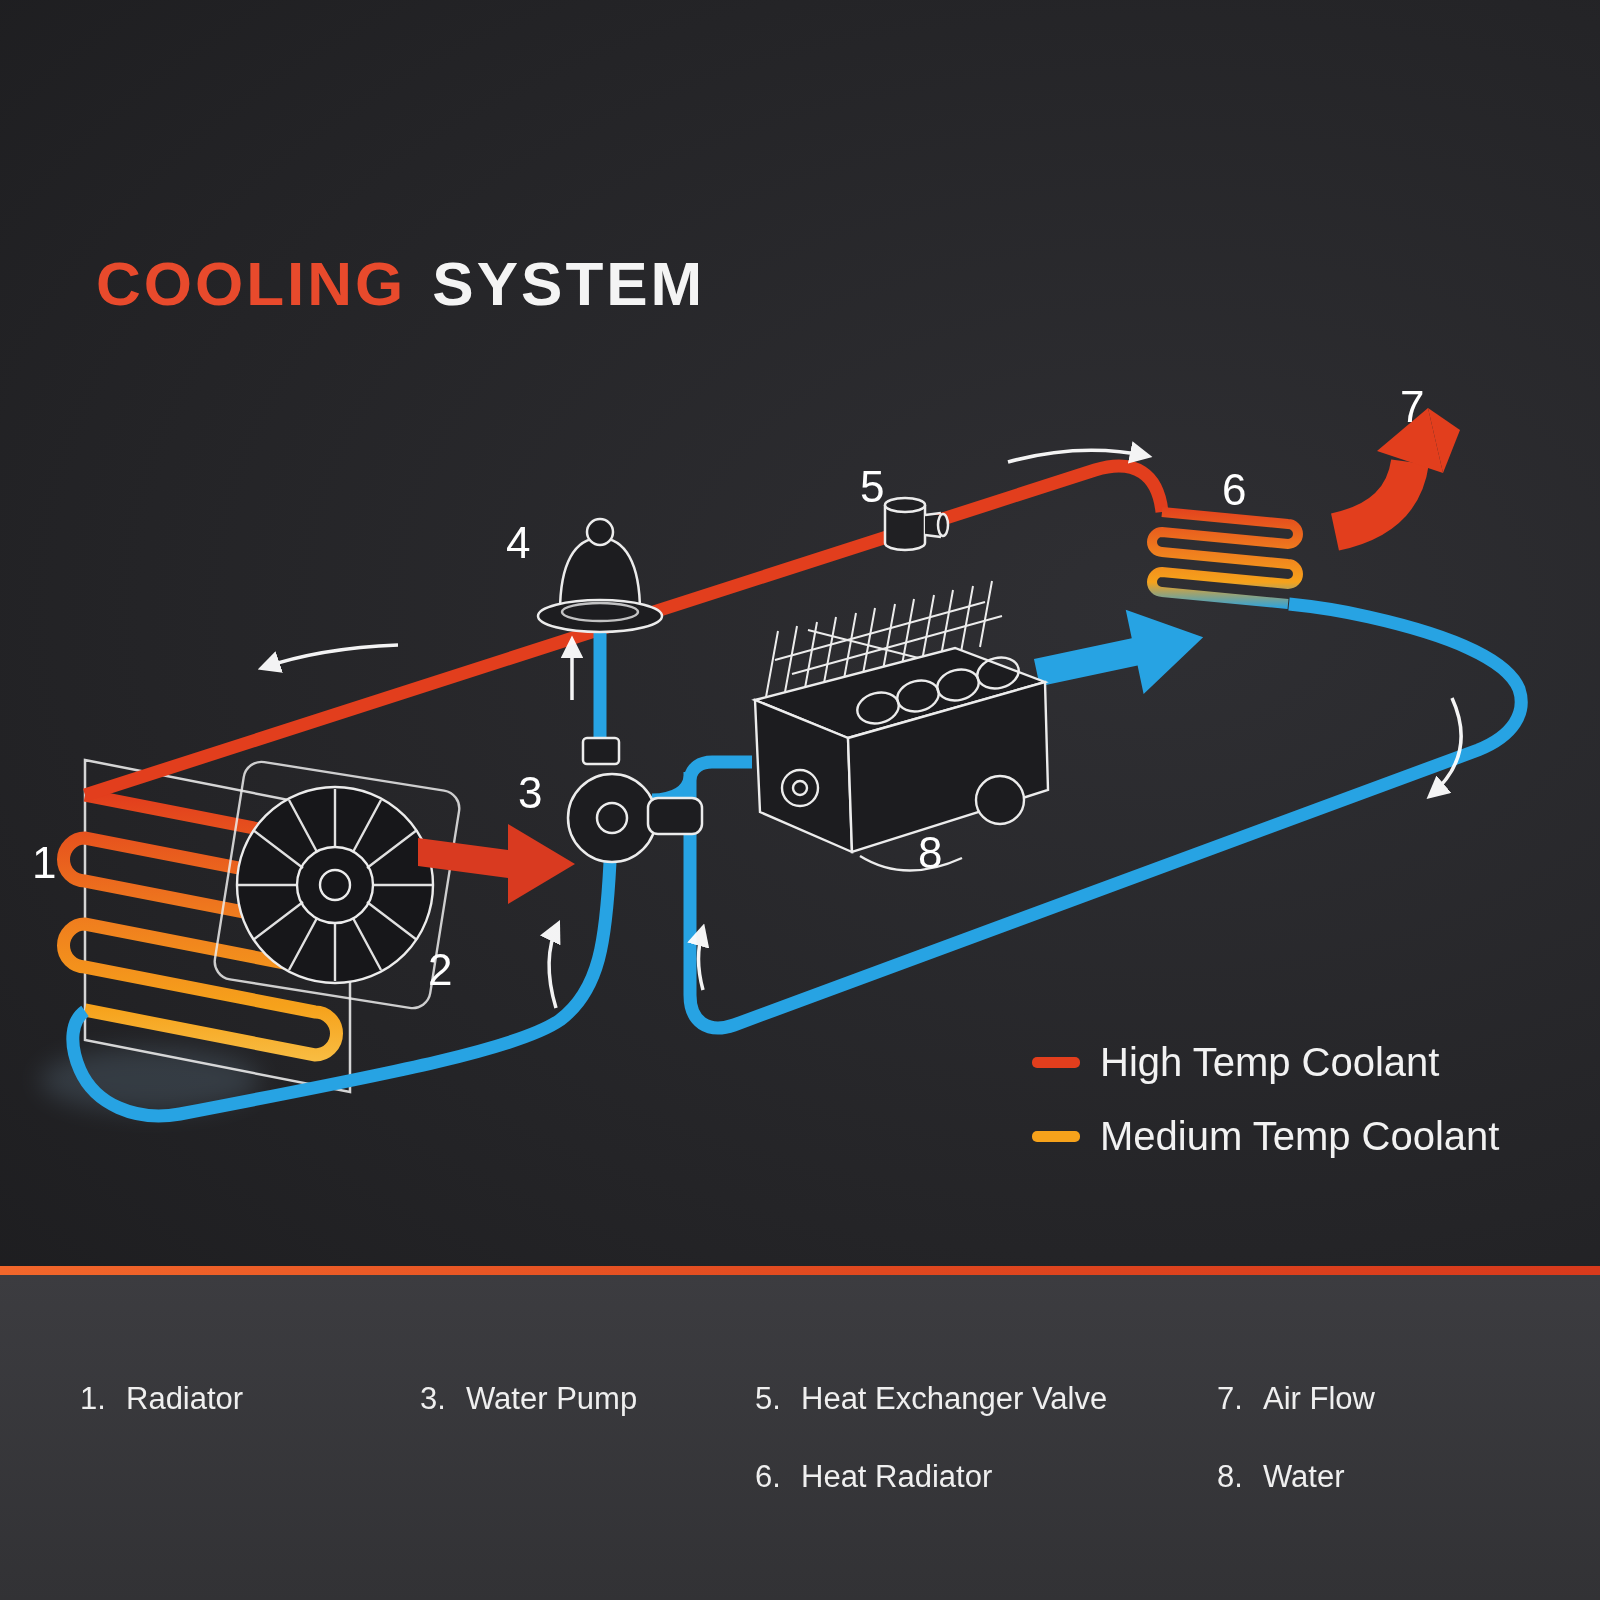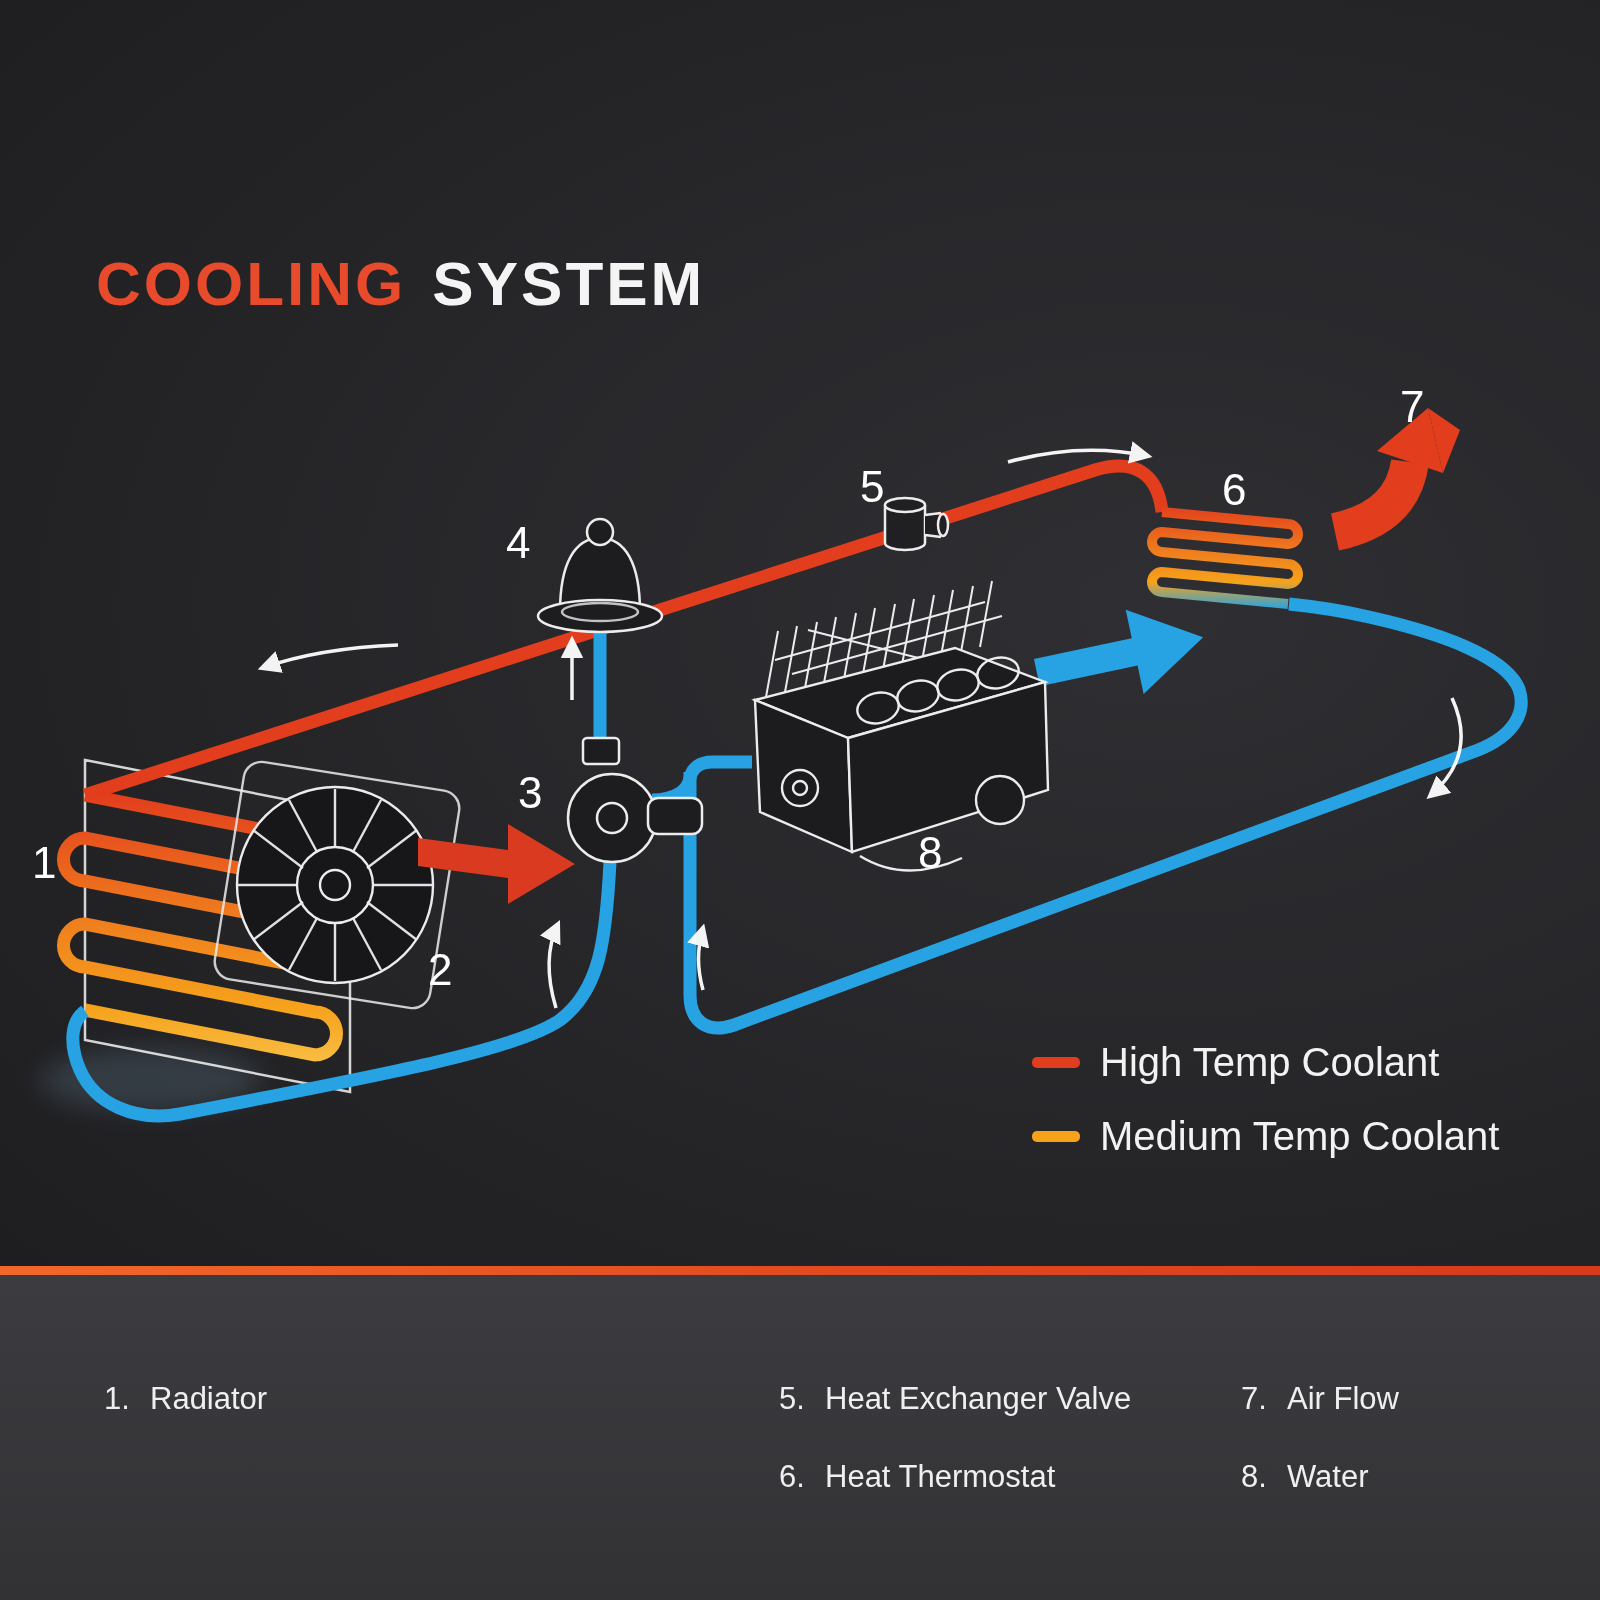"1. Radiator" .parts-panel { padding-left: 104px -> 80px }
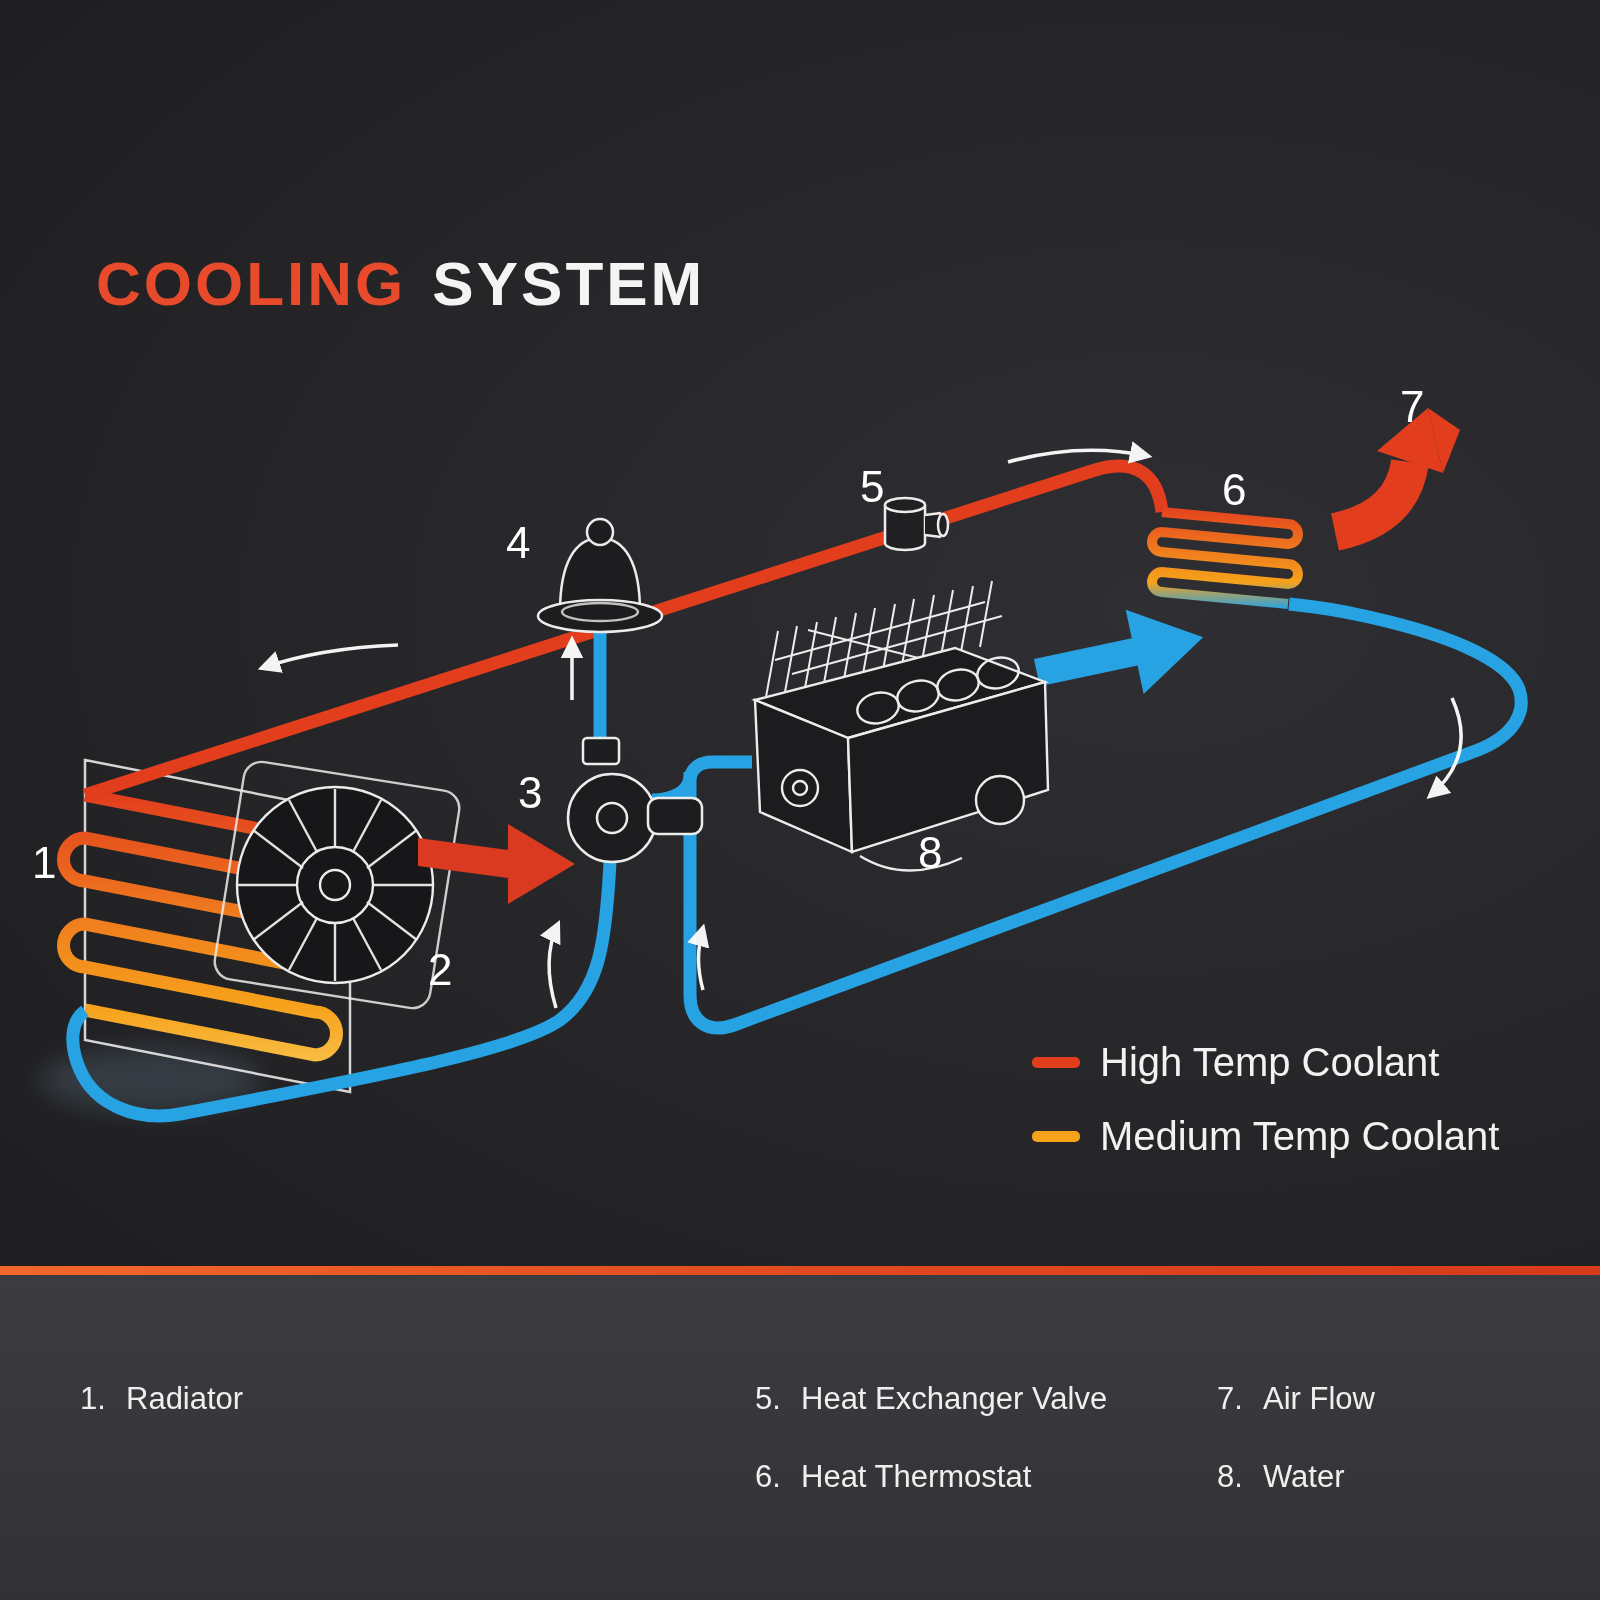"3. Water Pump" div.part-item { html: none -> <div> <span>3.</span><span>Water Pump</span> </div> }
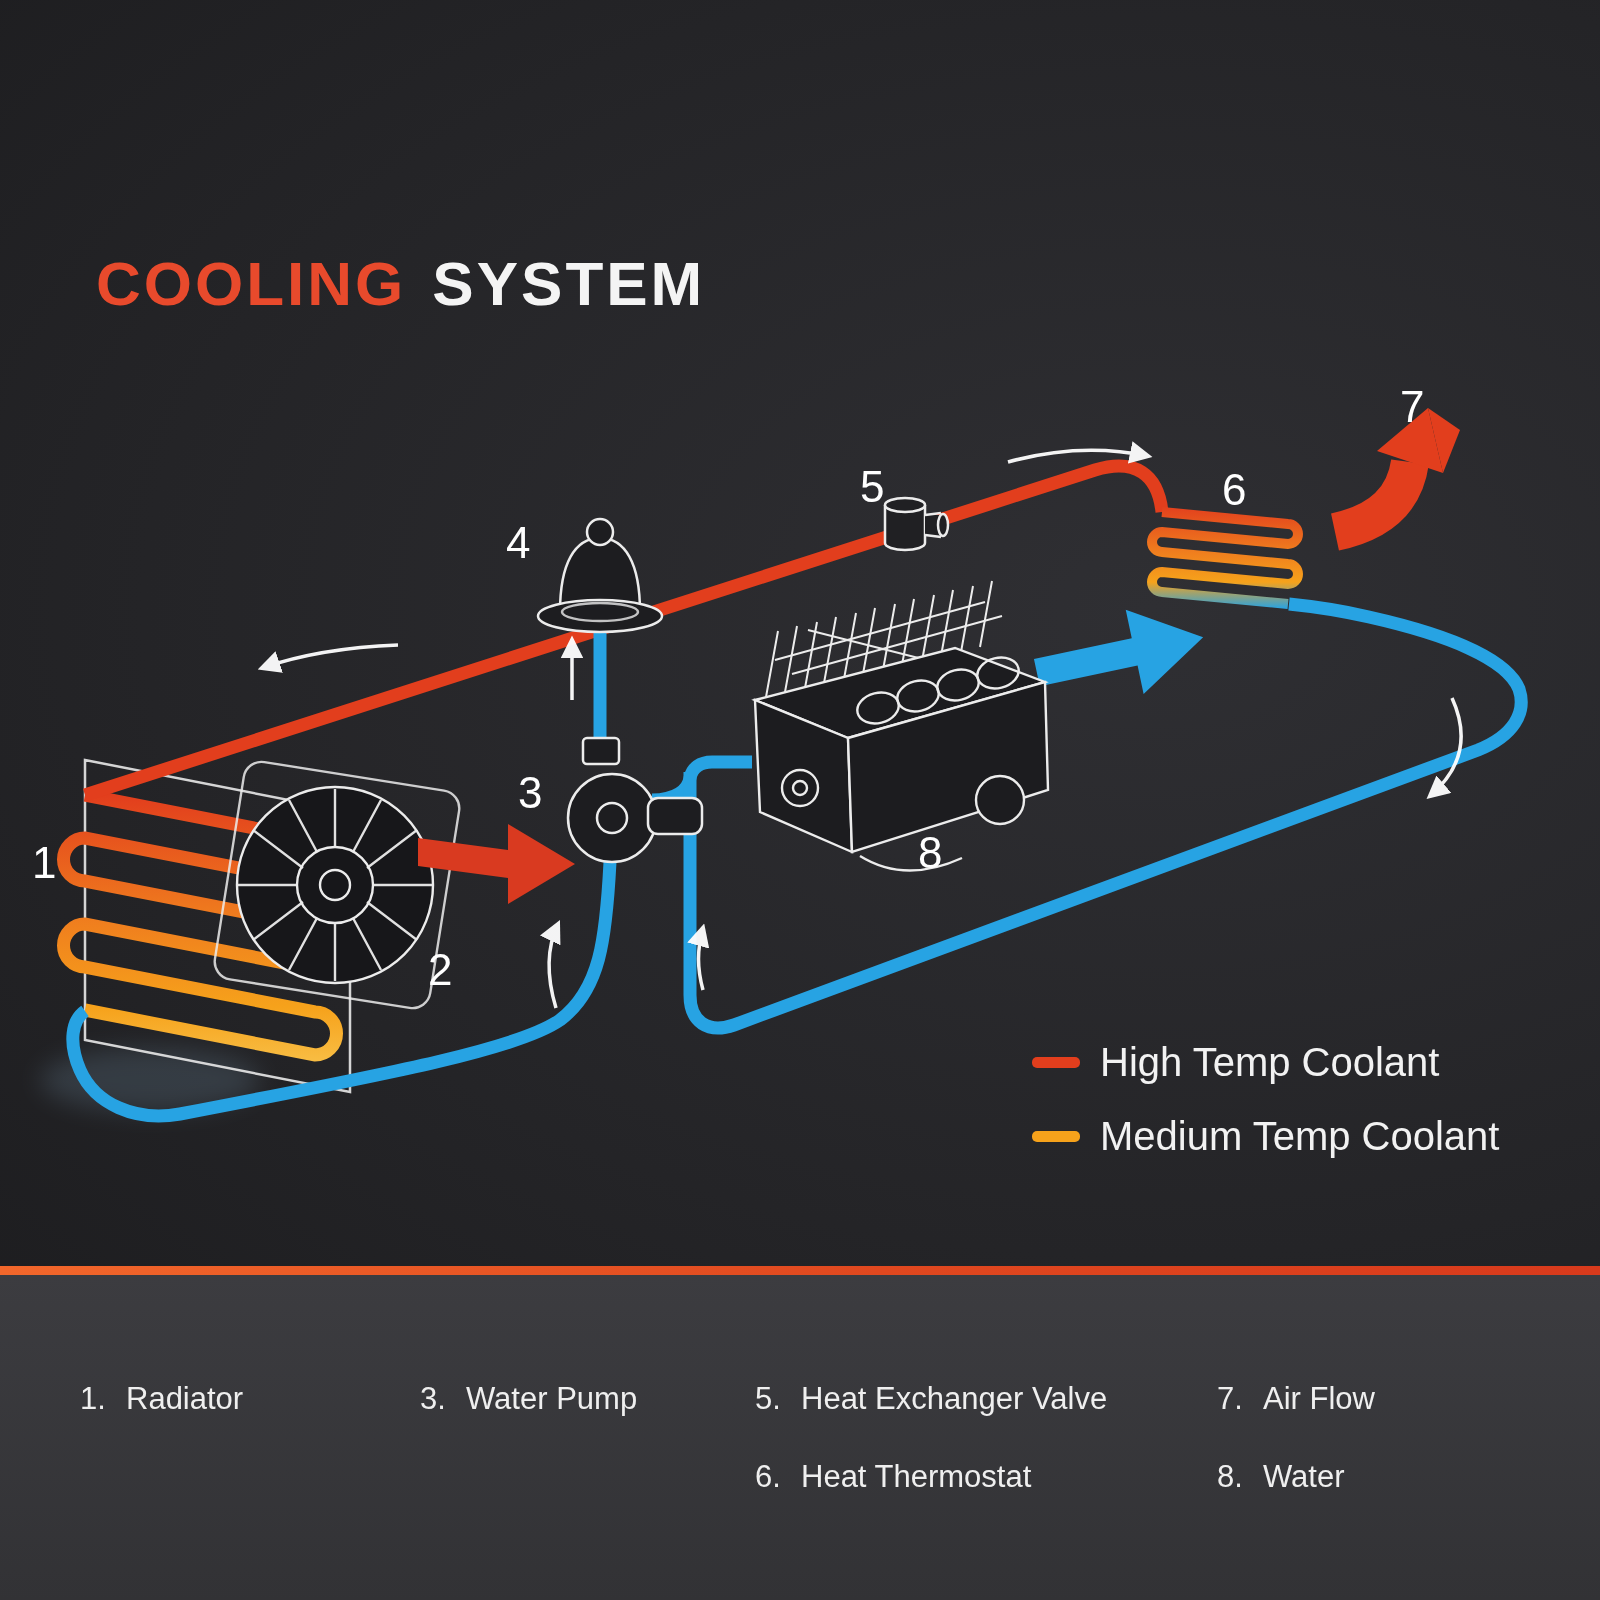"Heat Thermostat" span { text: Thermostat -> Radiator }
